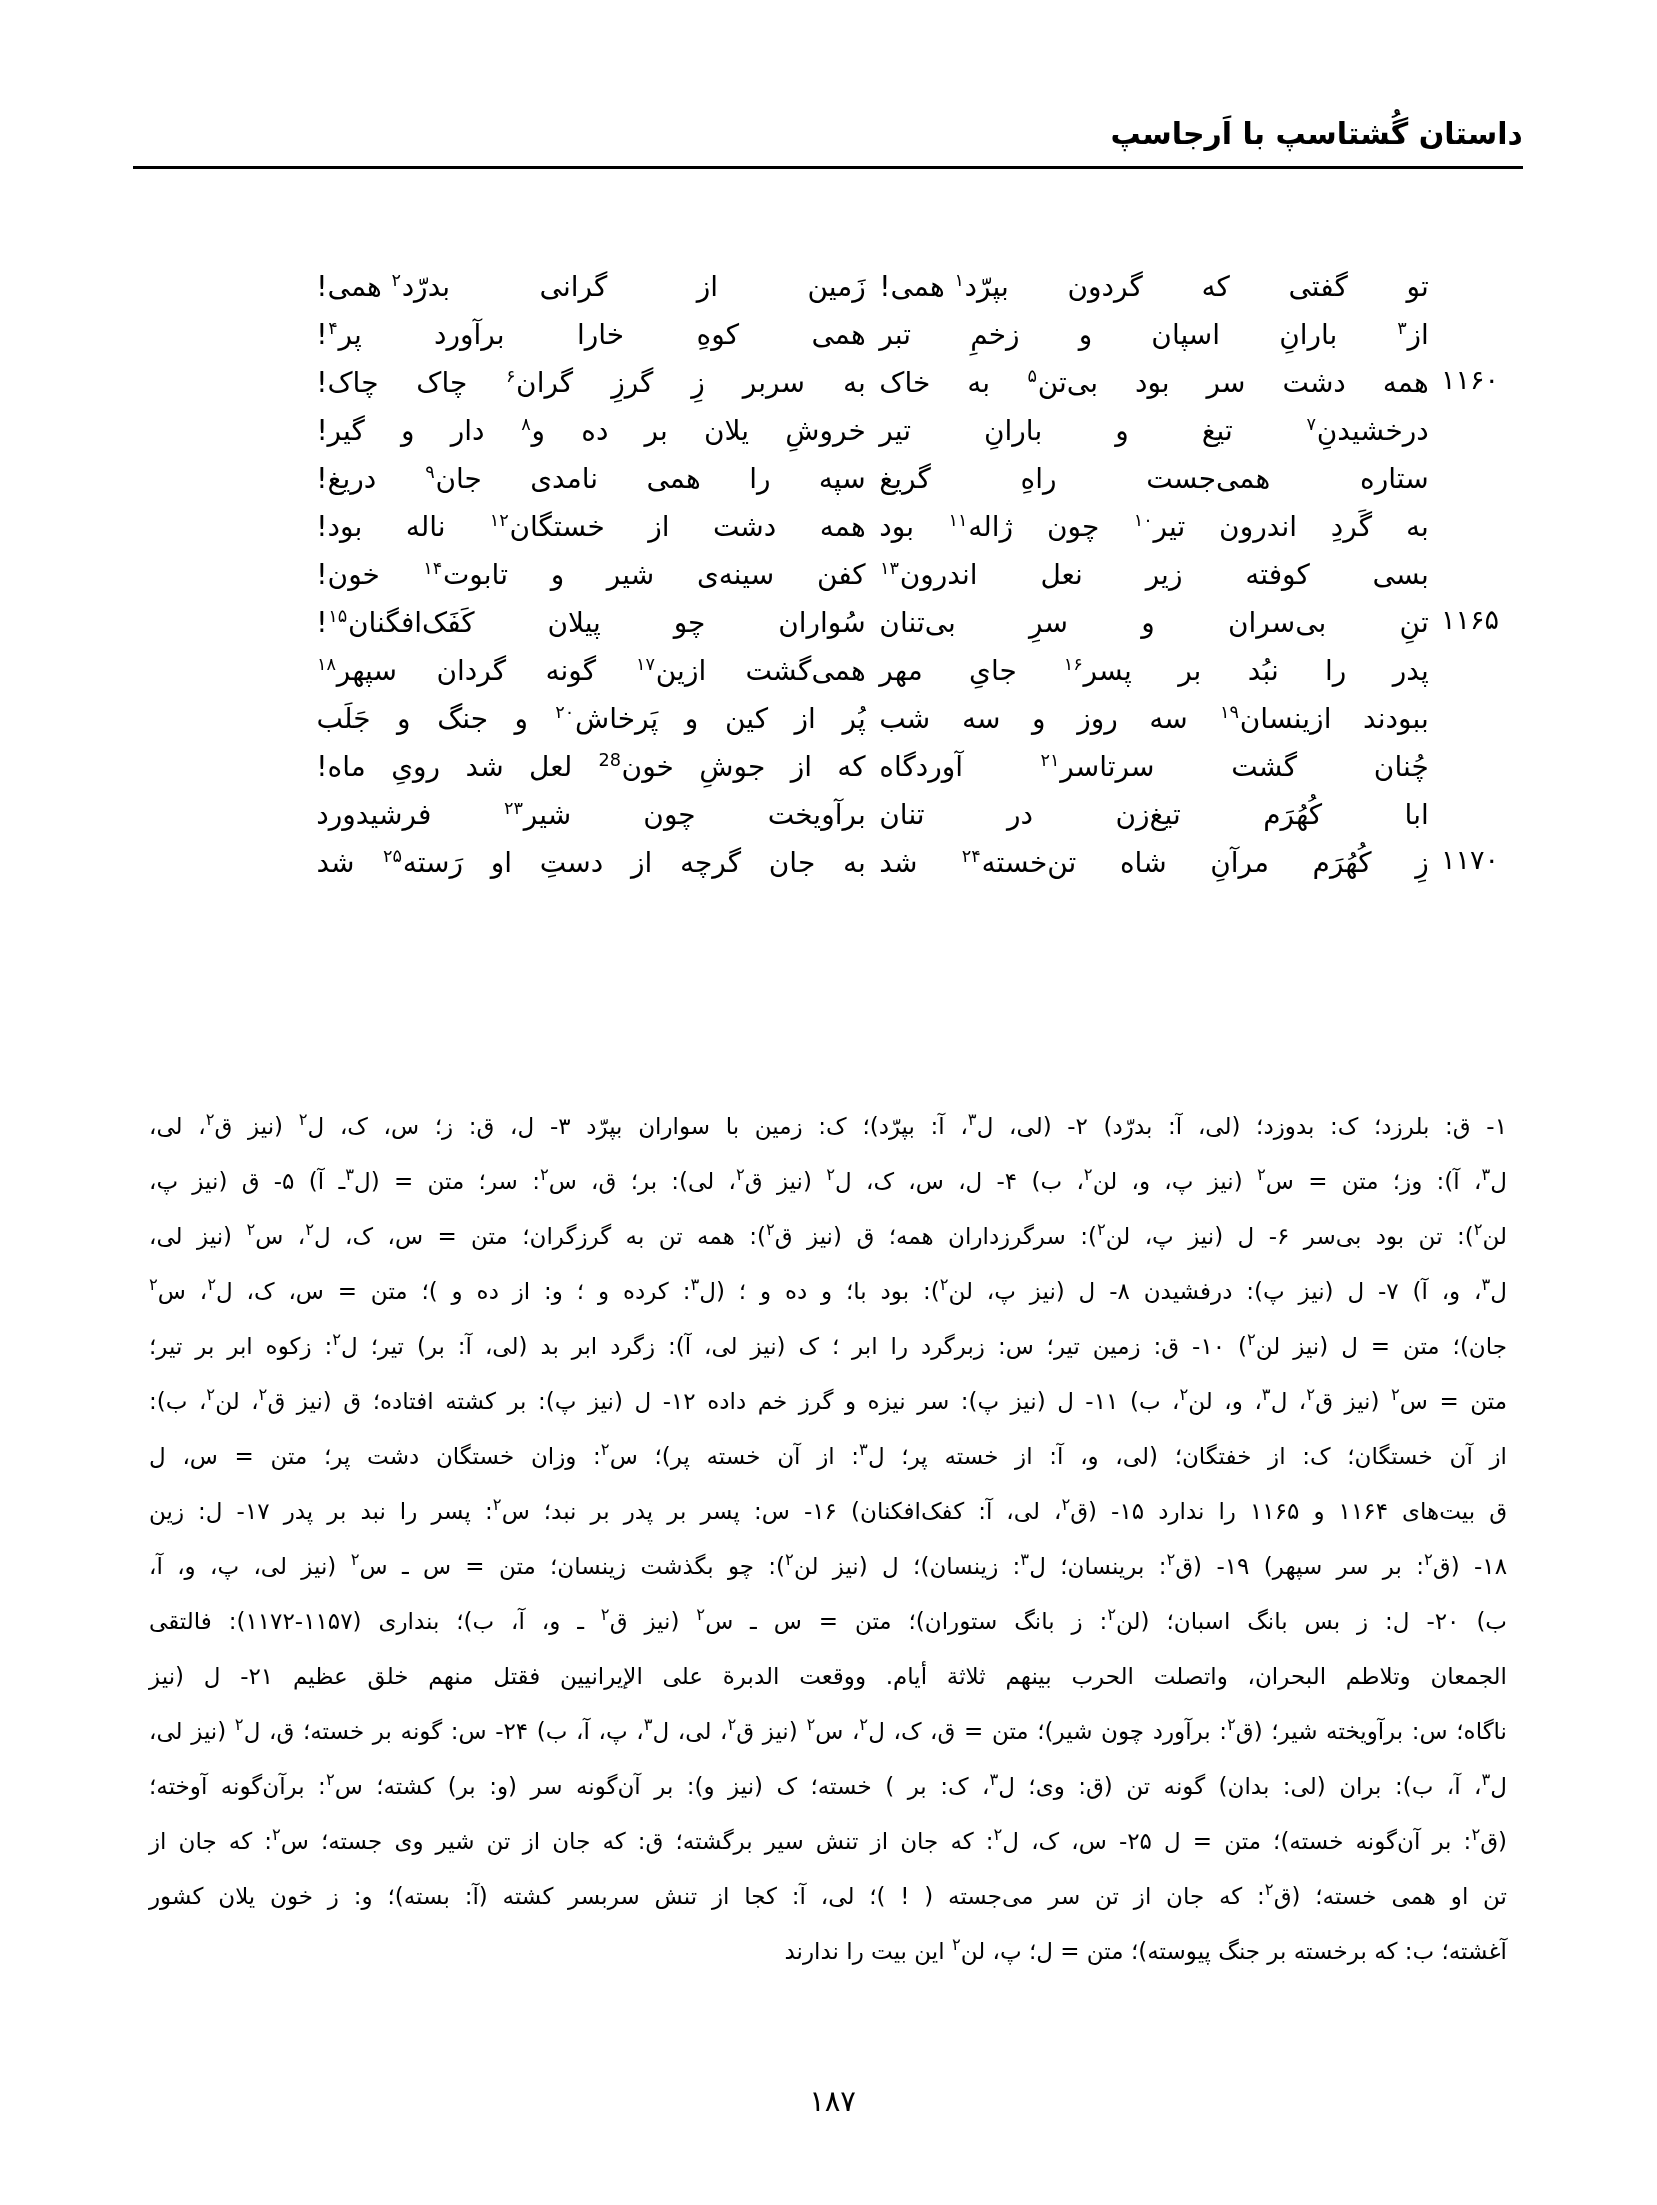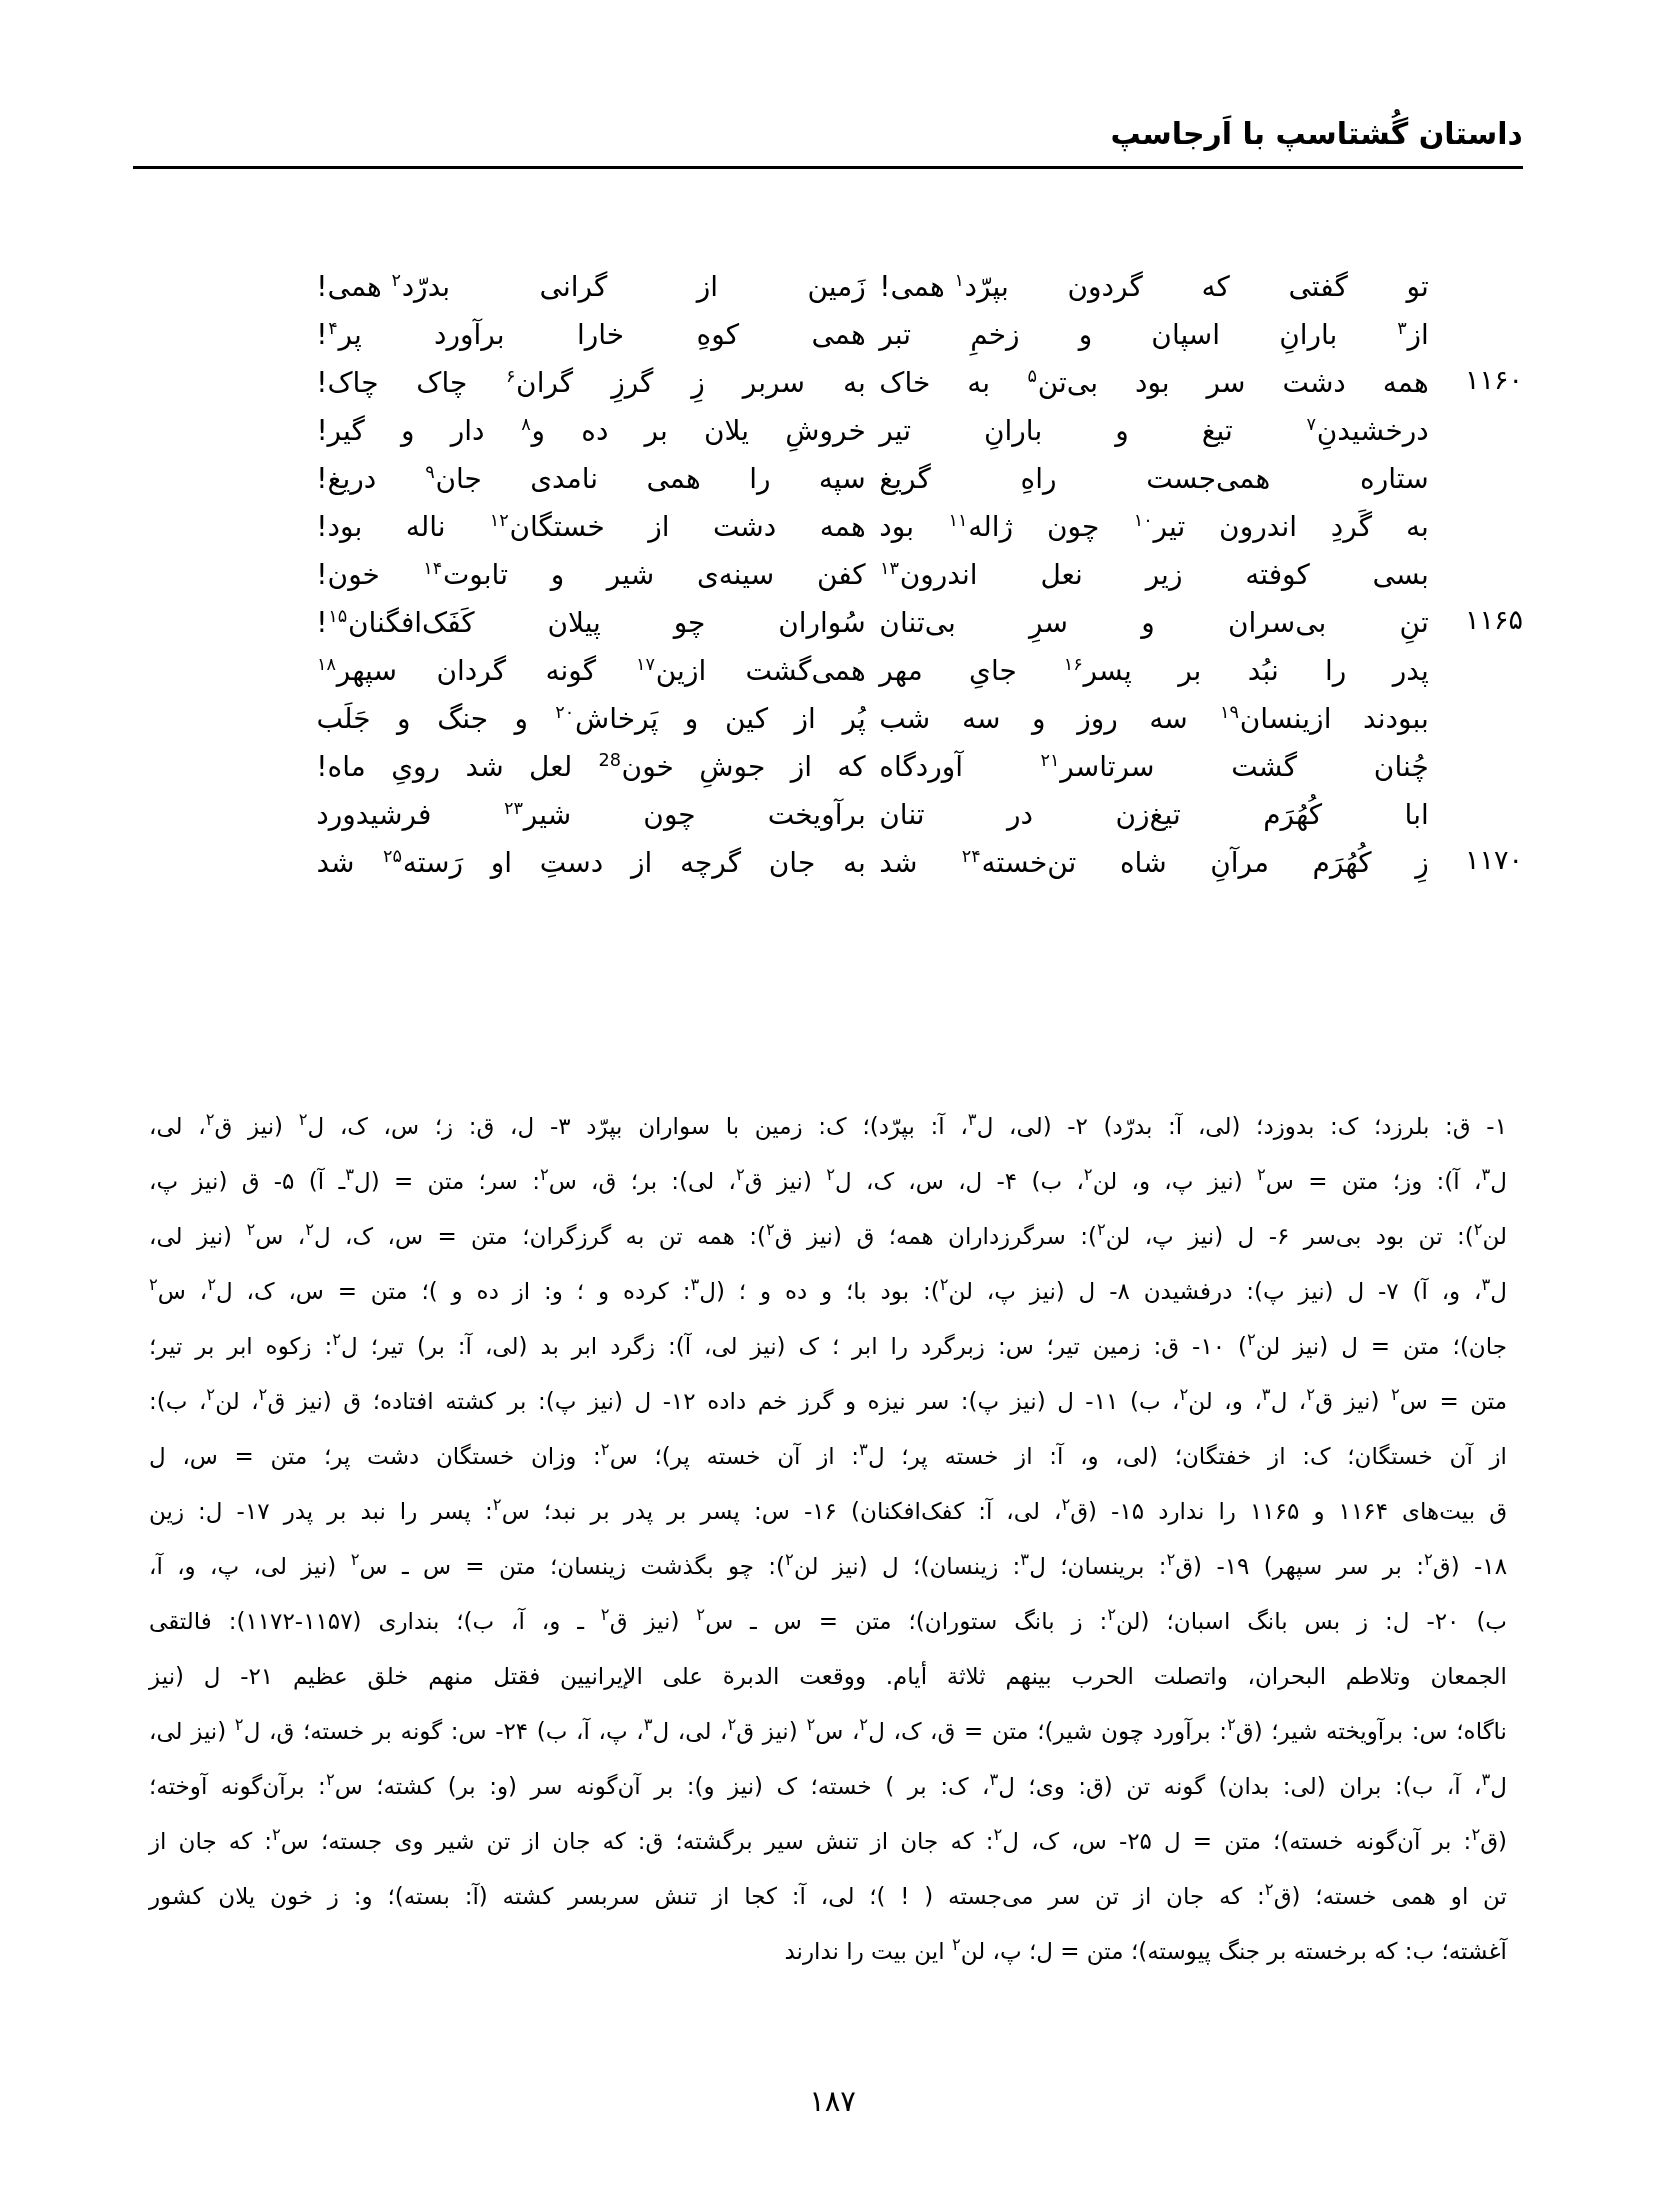"۱۱۶۰" .verse-num { text-align: right -> left }
